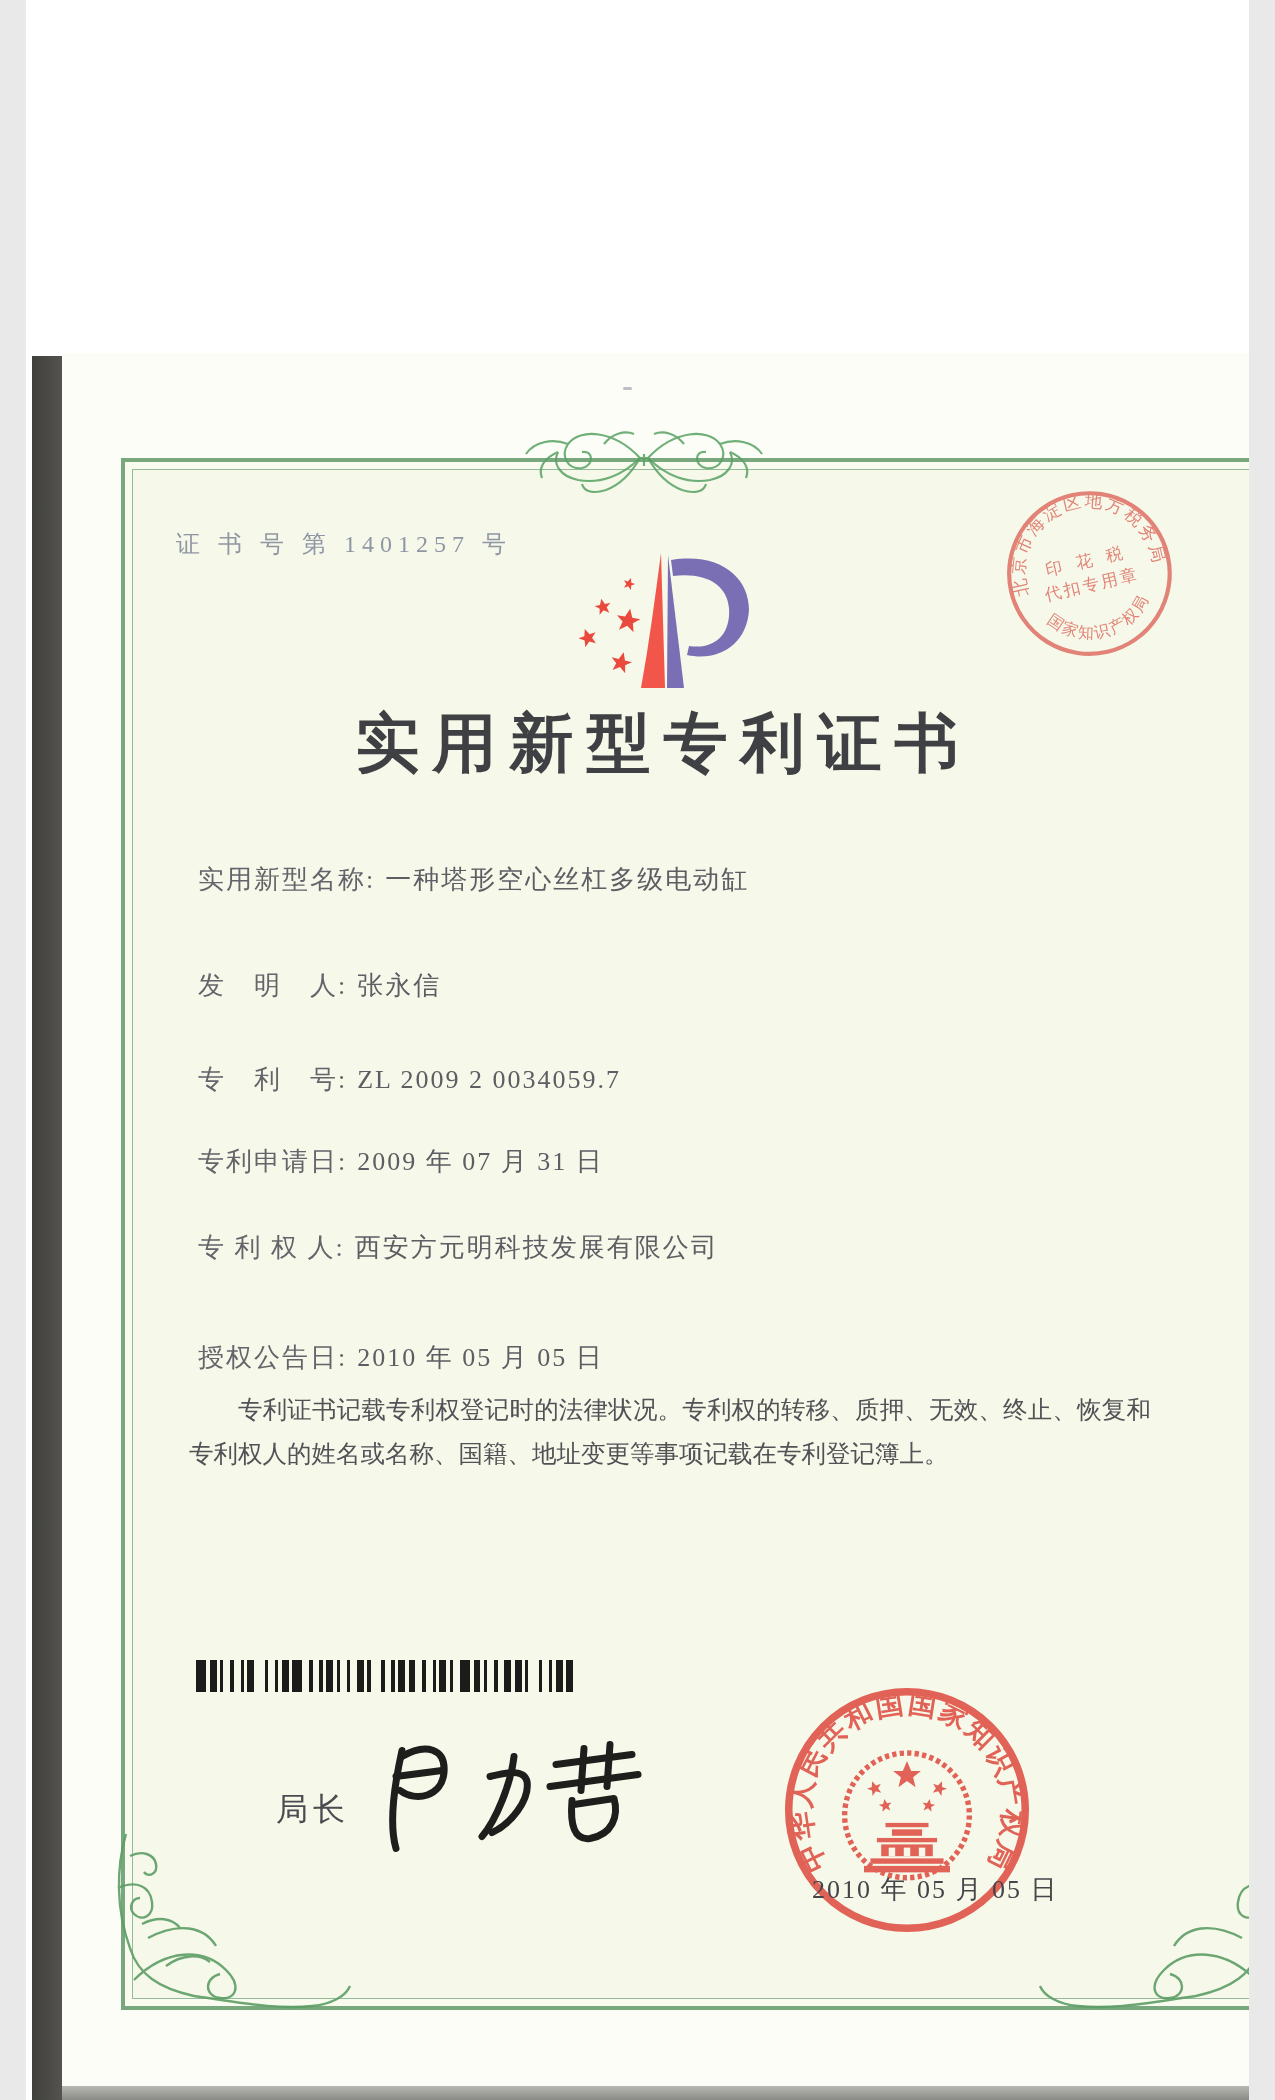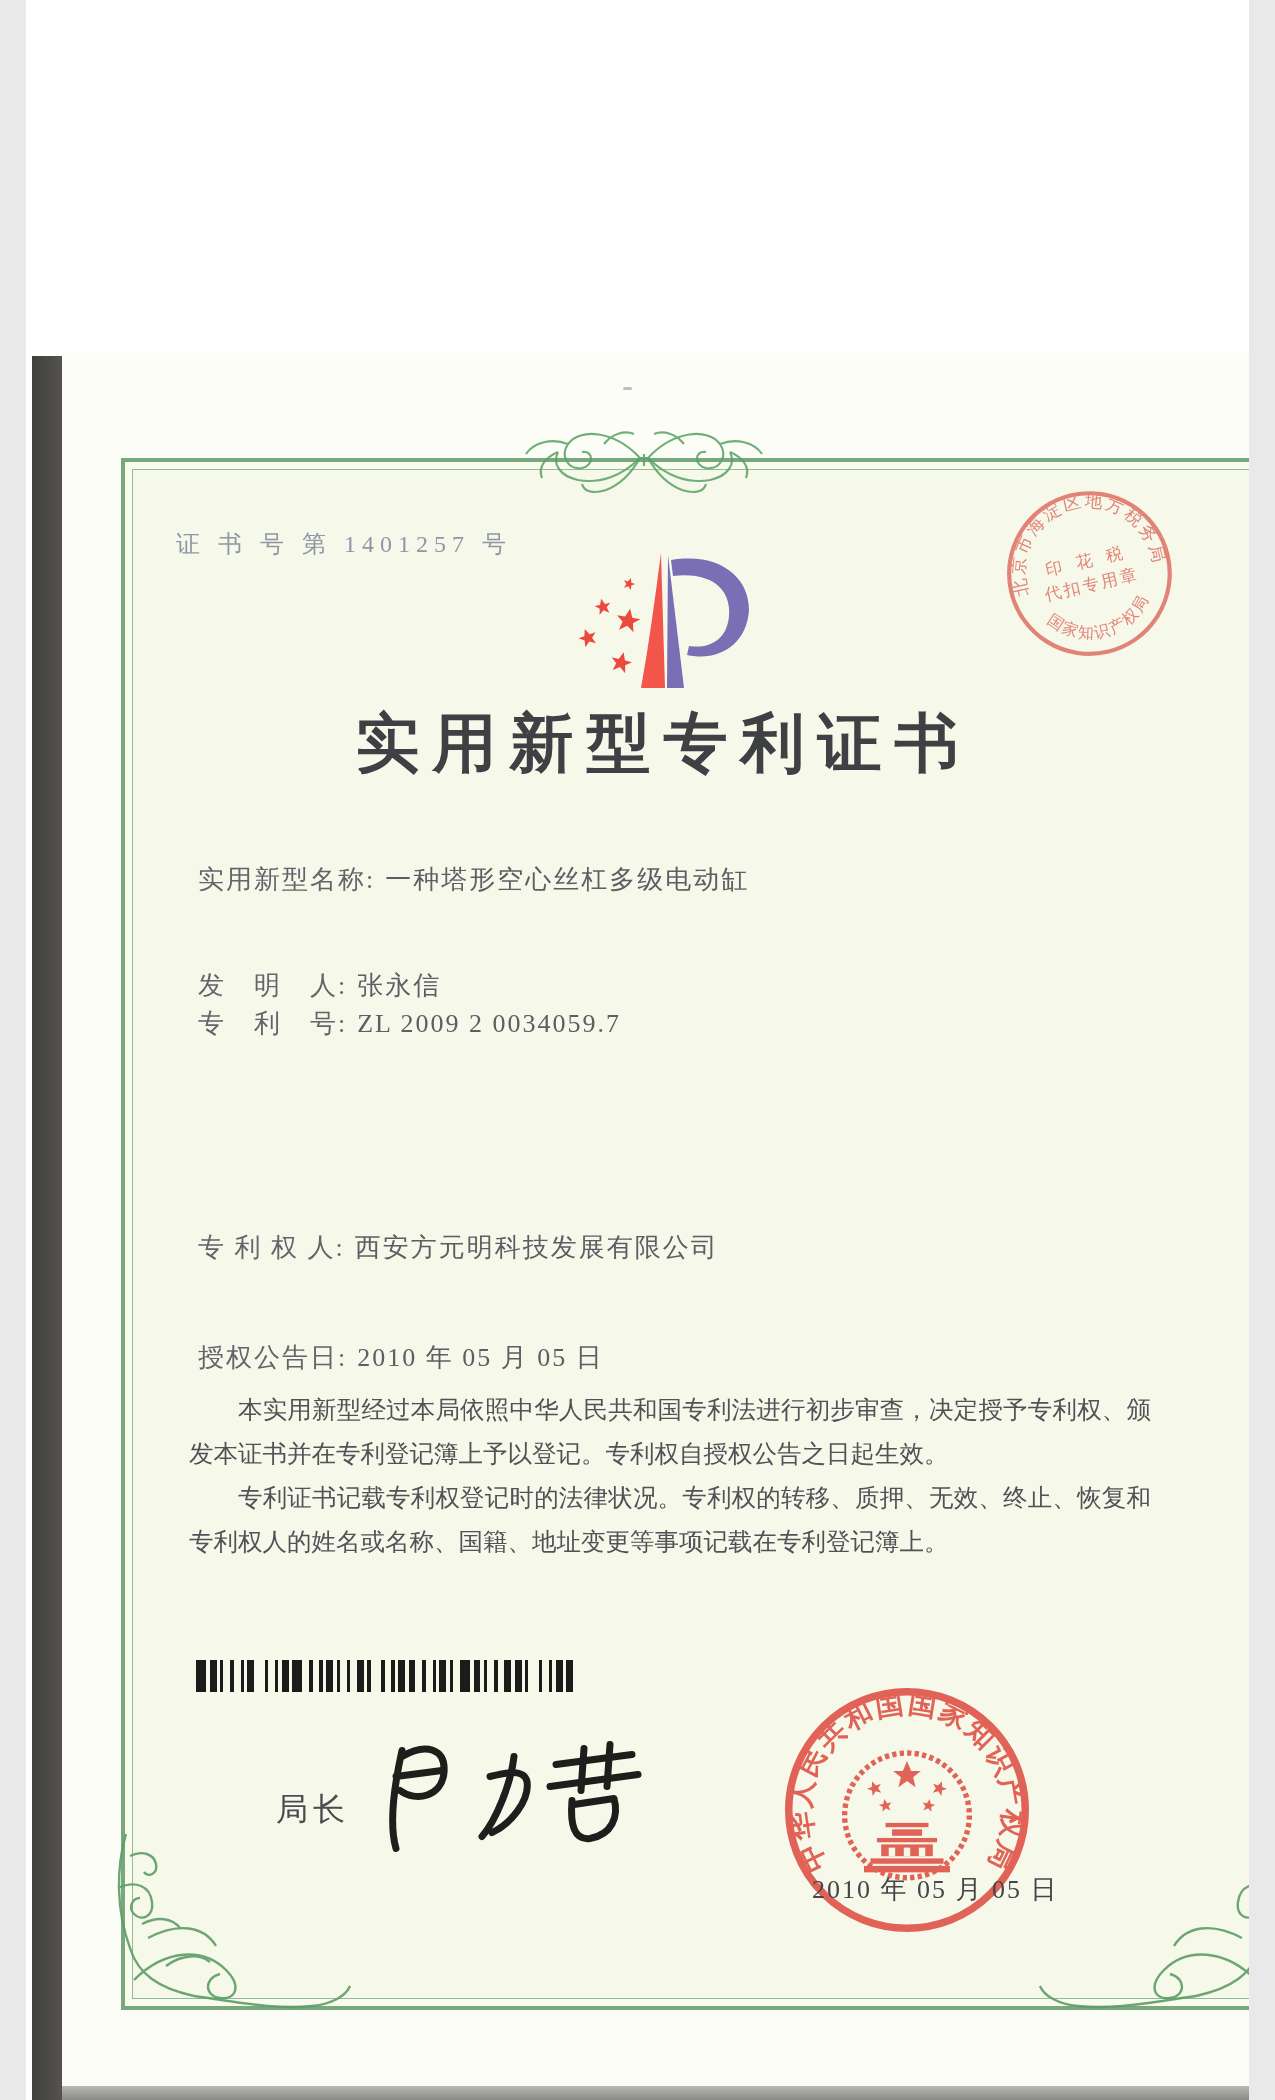"专 利 号: ZL 2009" div.abs { top: 1006px -> 1062px }
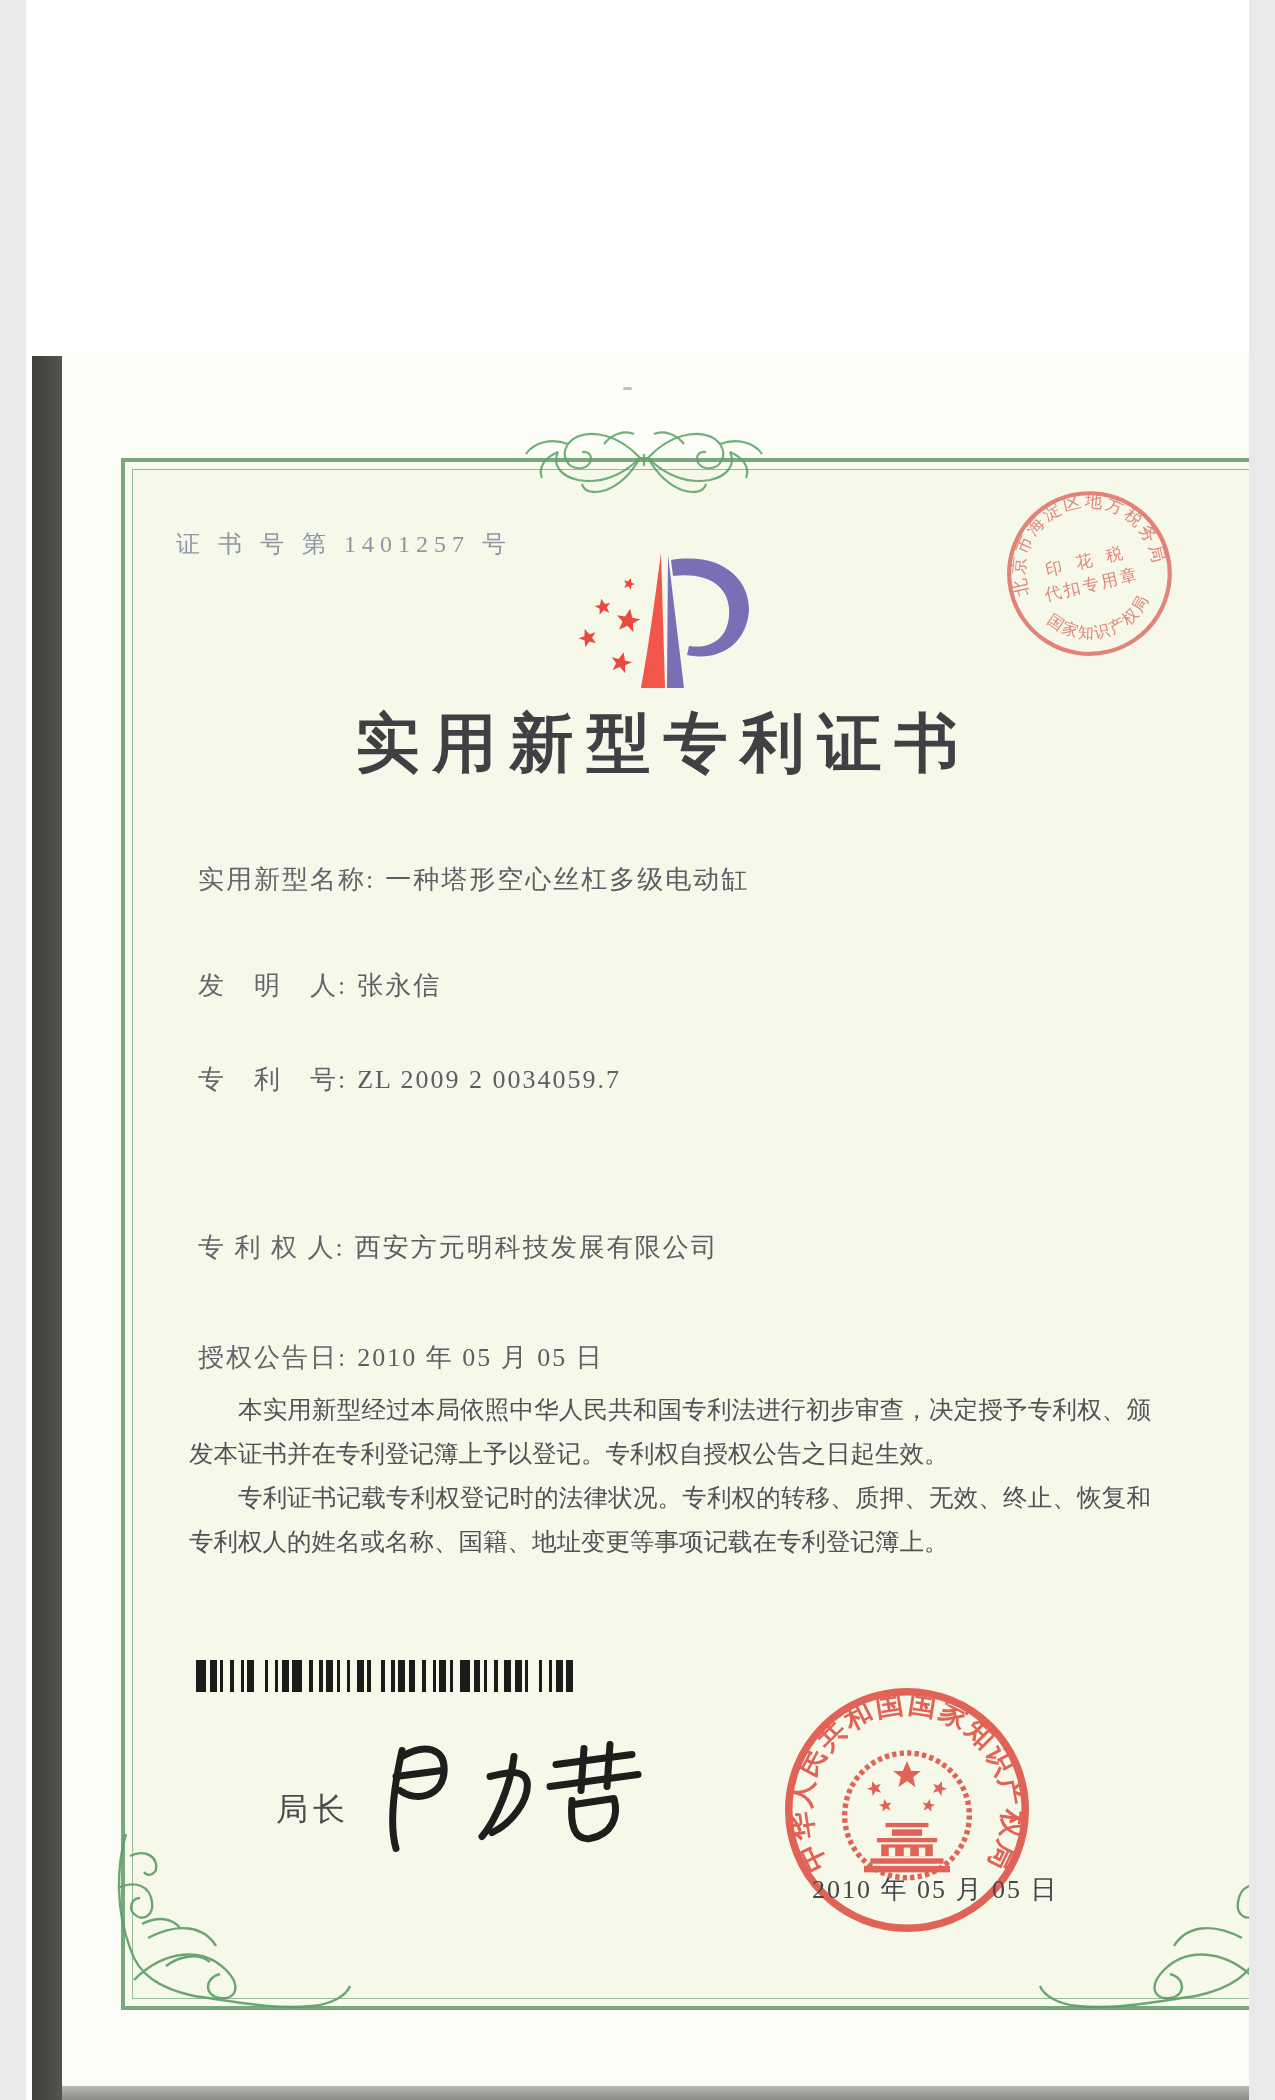"专利申请日: 2009 年 07 月" div.abs { html: none -> <div> <span>专利申请日:</span><span>2009 年 07 月 31 日</span> </div> }
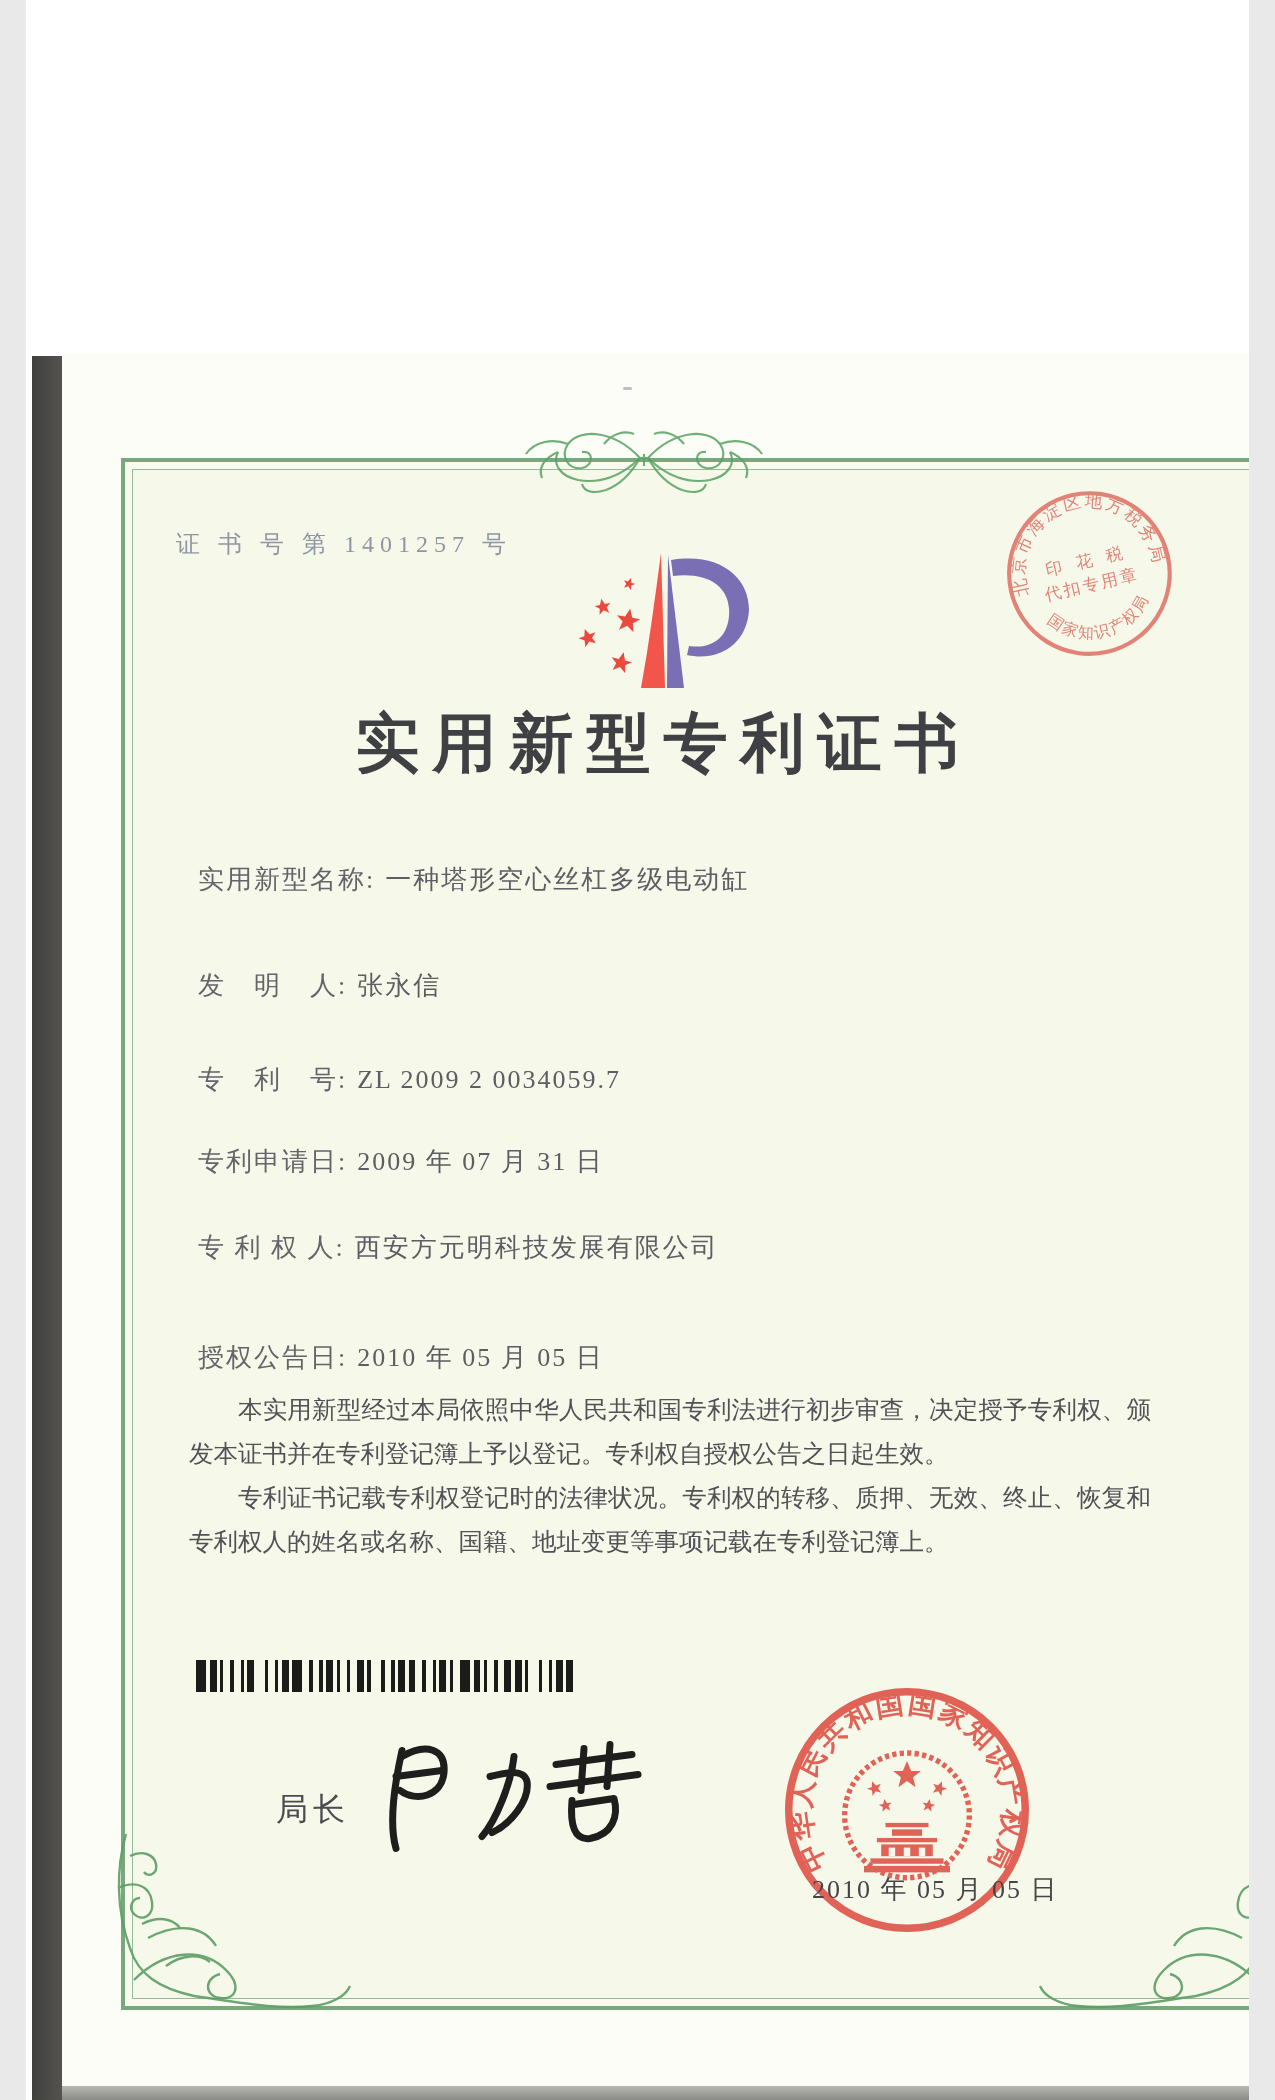"本实用新型经过本局依照中华人民共和国专利法进行初步审查，决定授予专利权、颁发本证" p { html: <p>本实用新型经过本局依照中华人民共和国专利法进行初步审查，决定授予专利权、颁发本证书并在专利登记簿上予以登记。专利权自授权公告之日起生效。</p> -> none }
